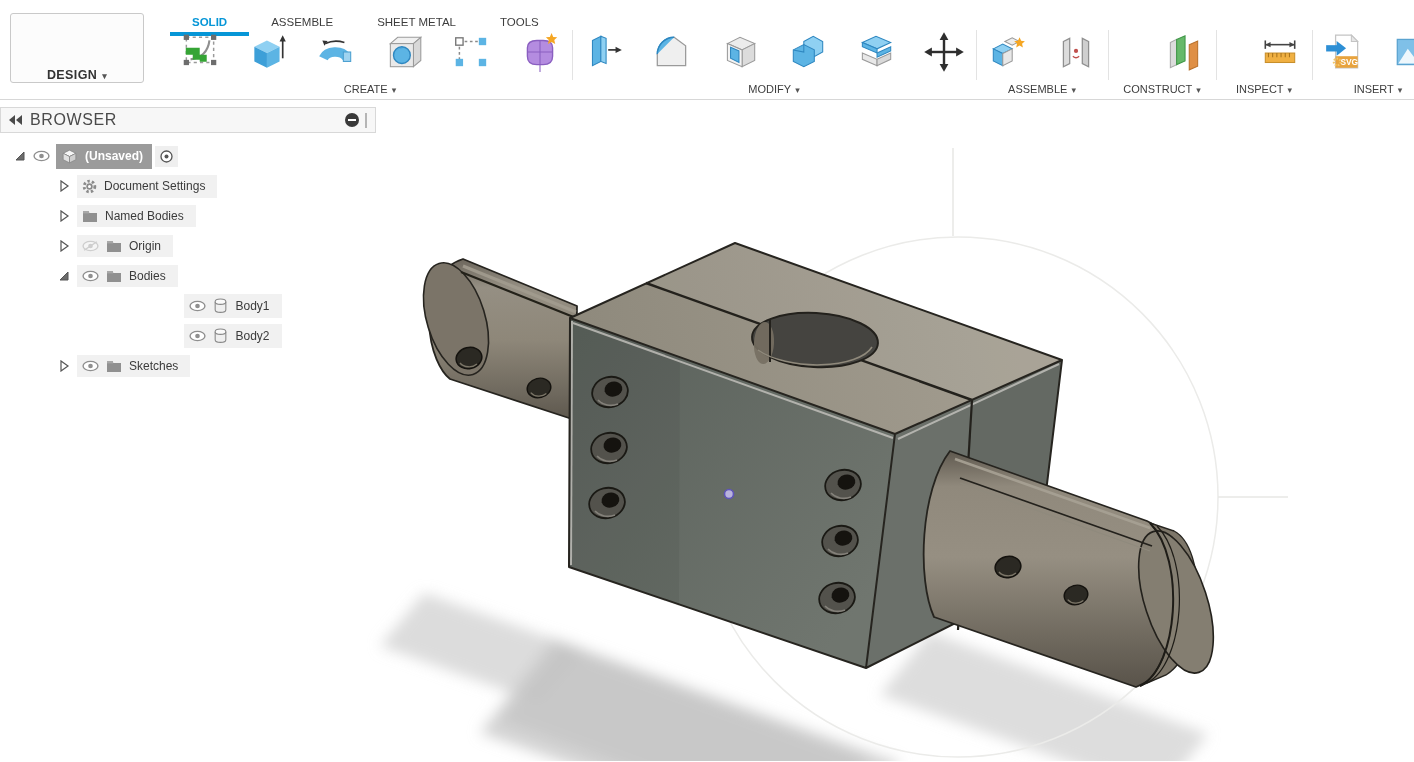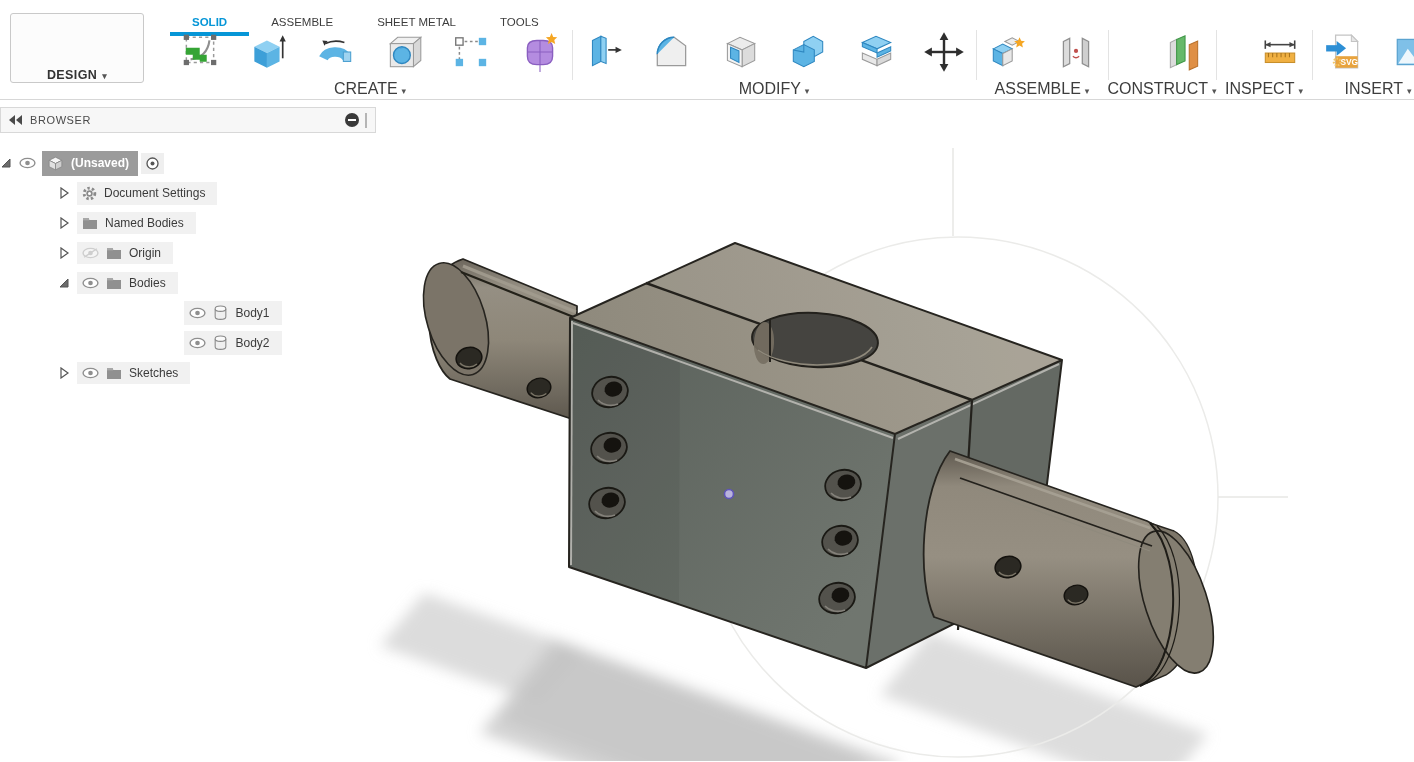"CREATE" .glabel { font-size: 16px -> 11px }
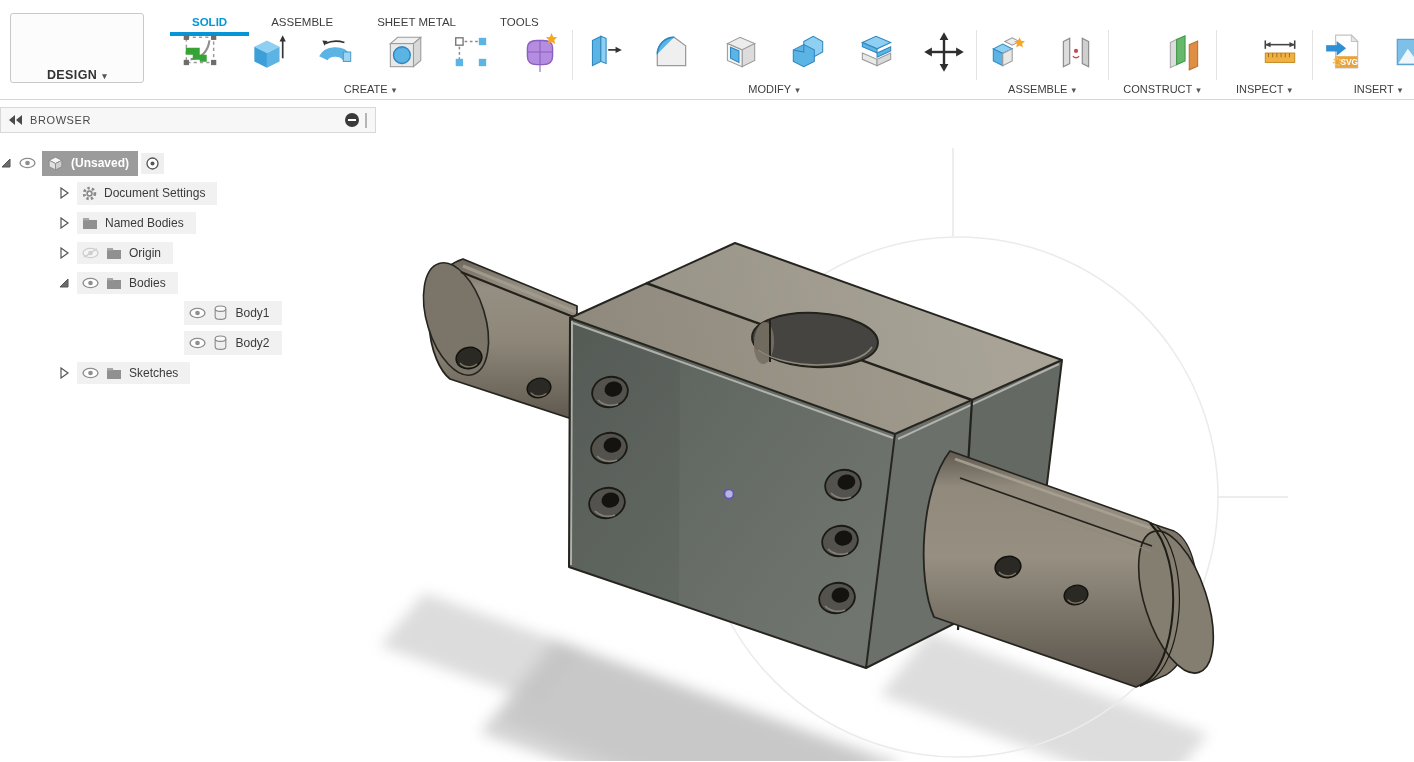"BROWSER" .browser-title { font-size: 11px -> 16px }
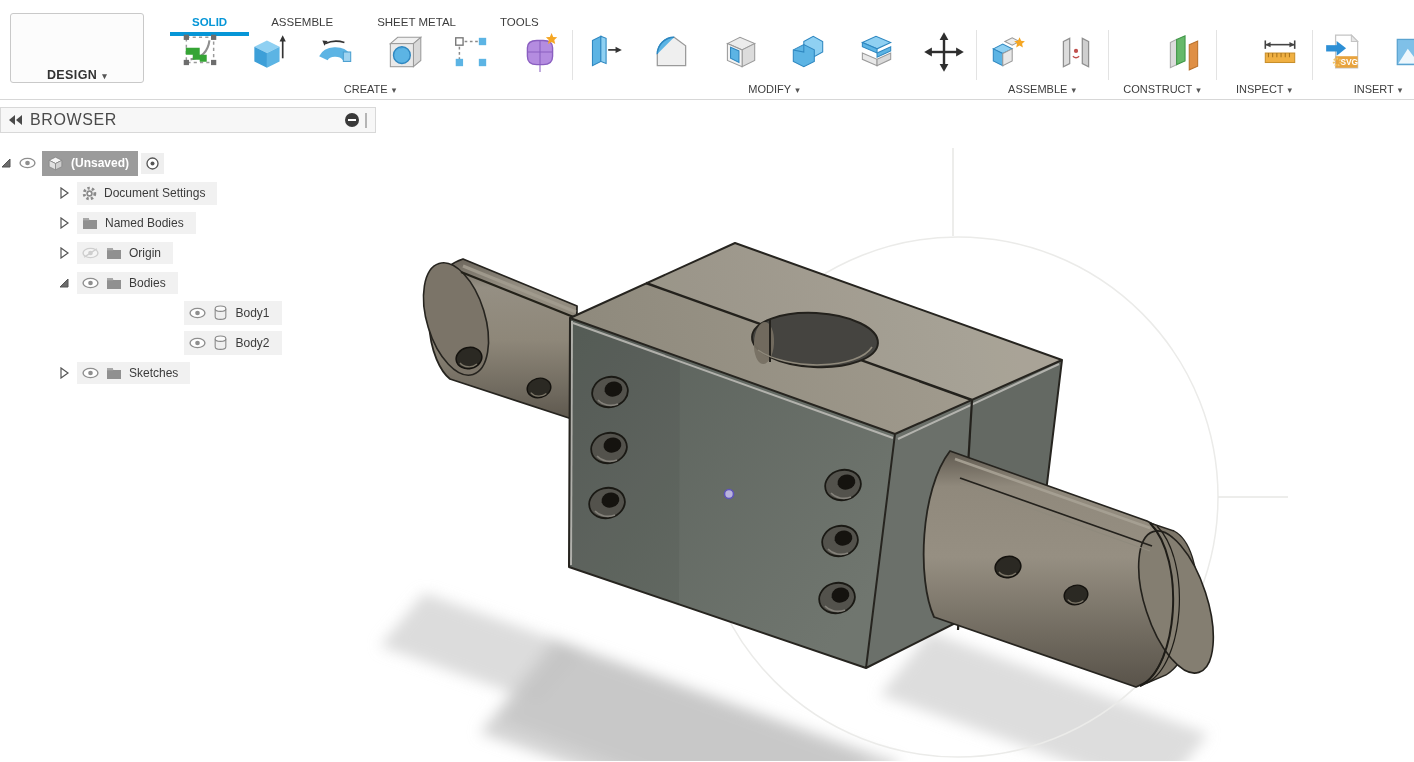"(Unsaved)" .ind0 { margin-top: 7px -> none; padding-left: none -> 14px }
